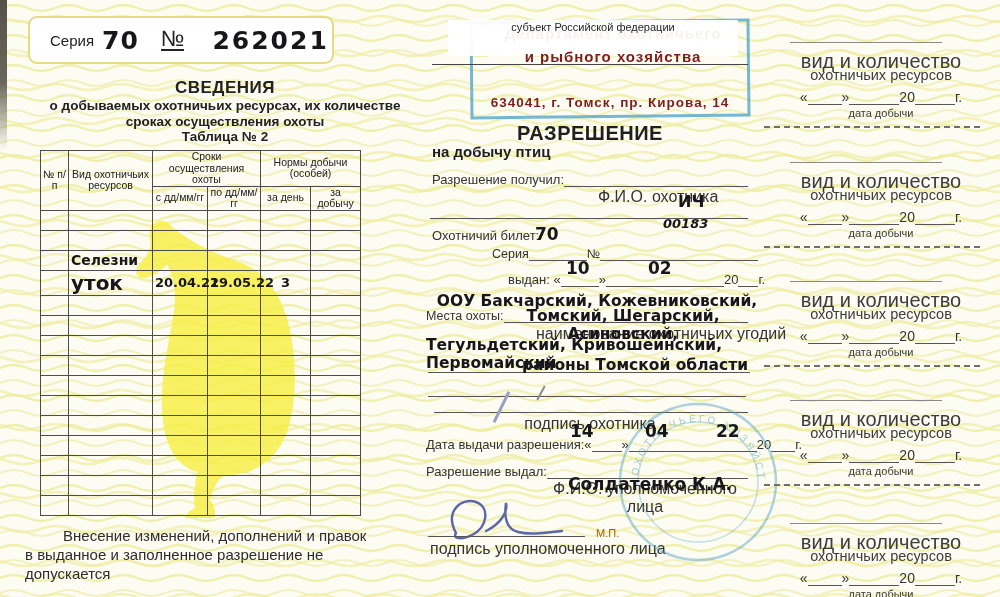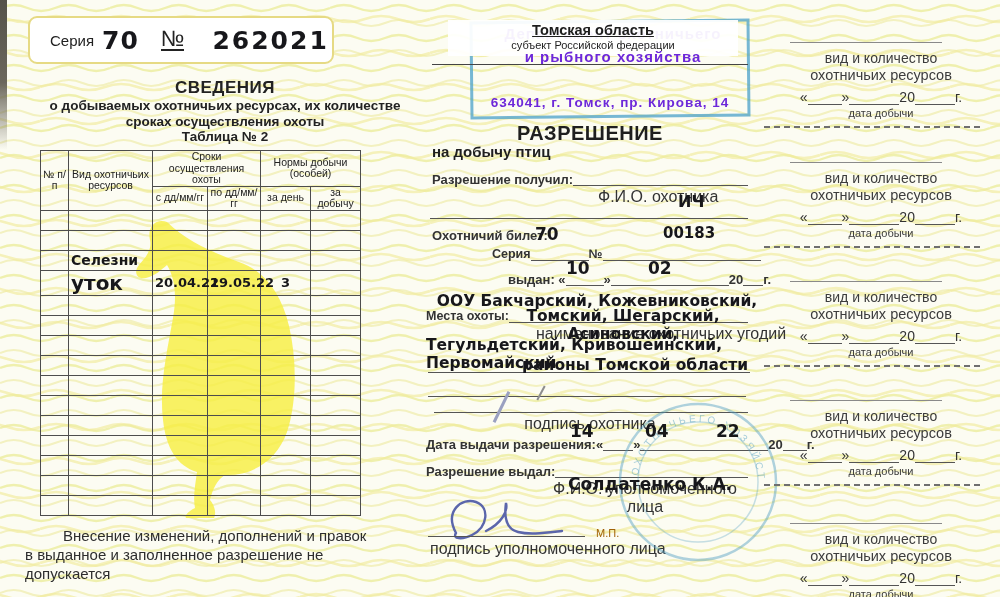"Томская область" div.r1 { html: <div>Томская область</div> -> none }
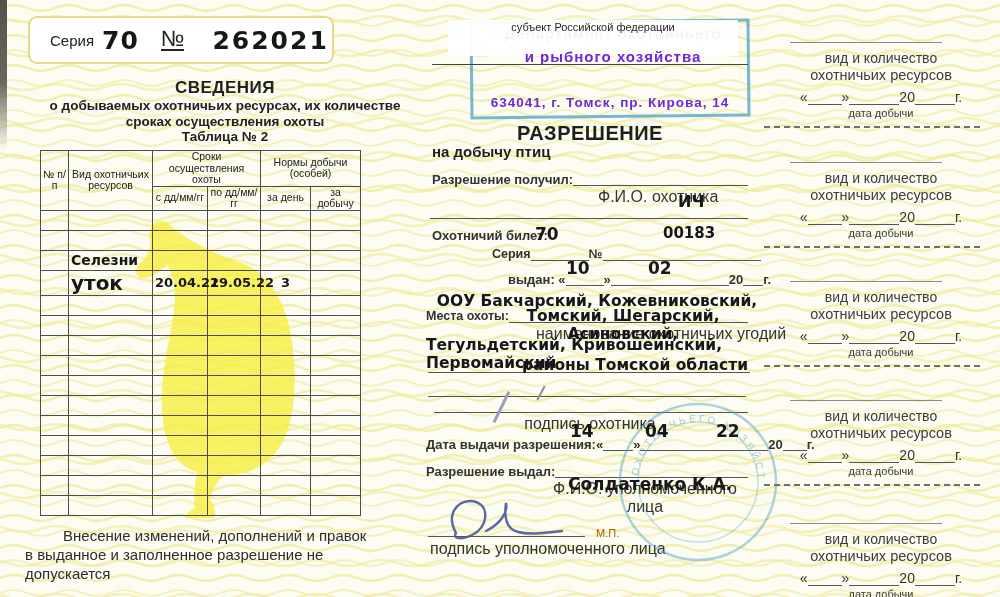"и рыбного хозяйства" .blue { color: #6d28d9 -> #7f1d1d }
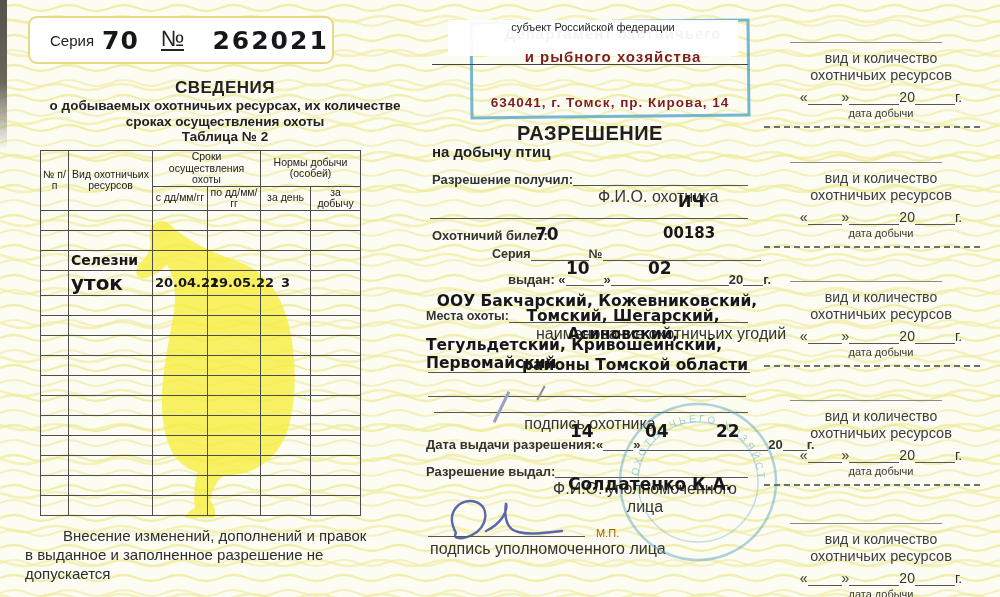"вид и количество" .hblock .b1 { font-size: 14px -> 20px }
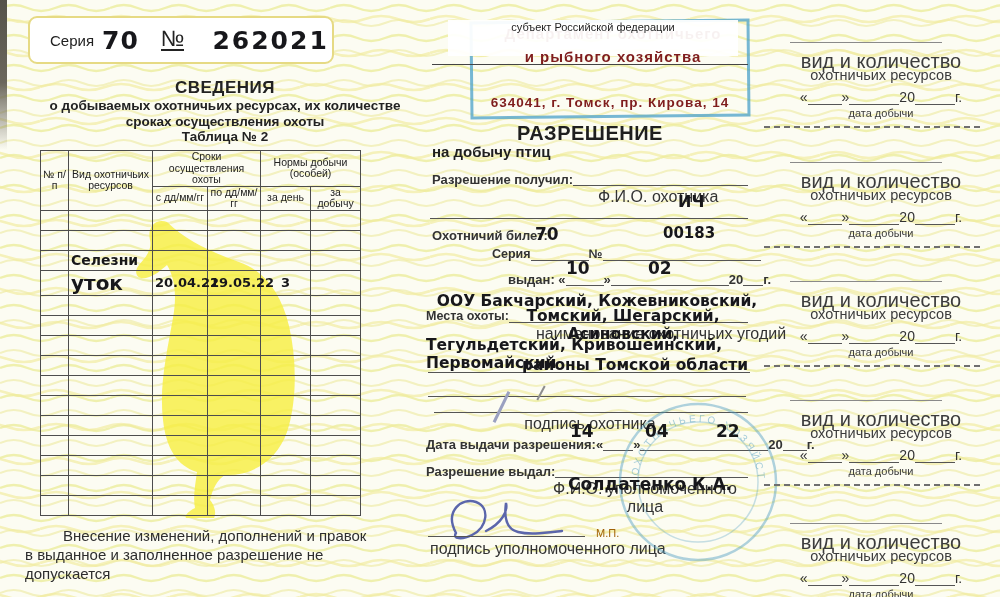"Разрешение получил:" .frow { align-items: flex-start -> center; font-weight: bold -> none }
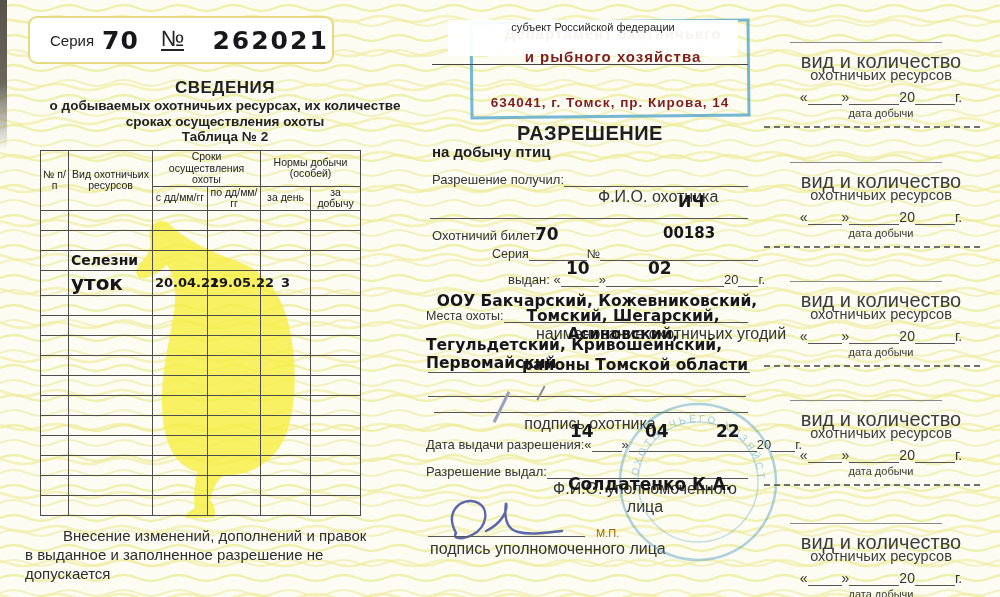"00183" div.hwv { font-size: 15px -> 13px; font-style: none -> italic; top: 224px -> 216px }
